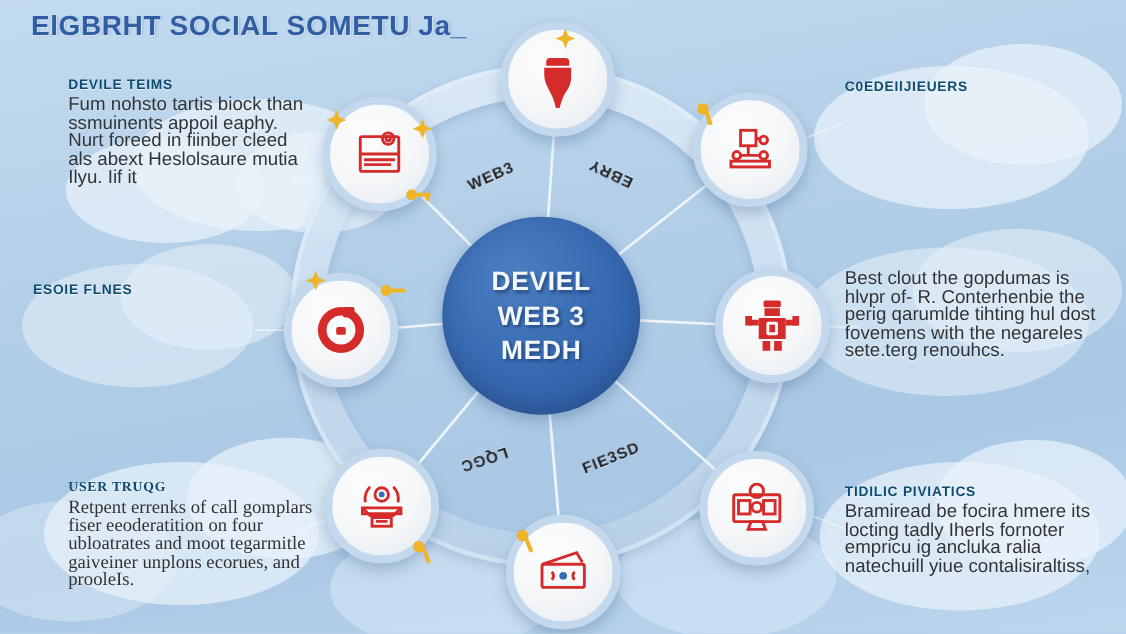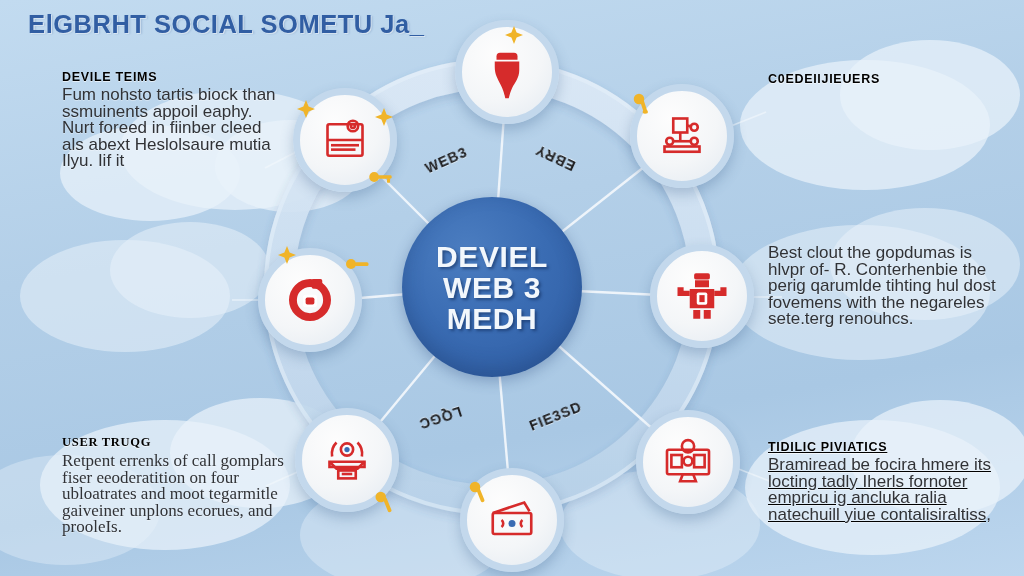"DEVILE TEIMS" .block .head { color: #000000 -> #0c4a6e }
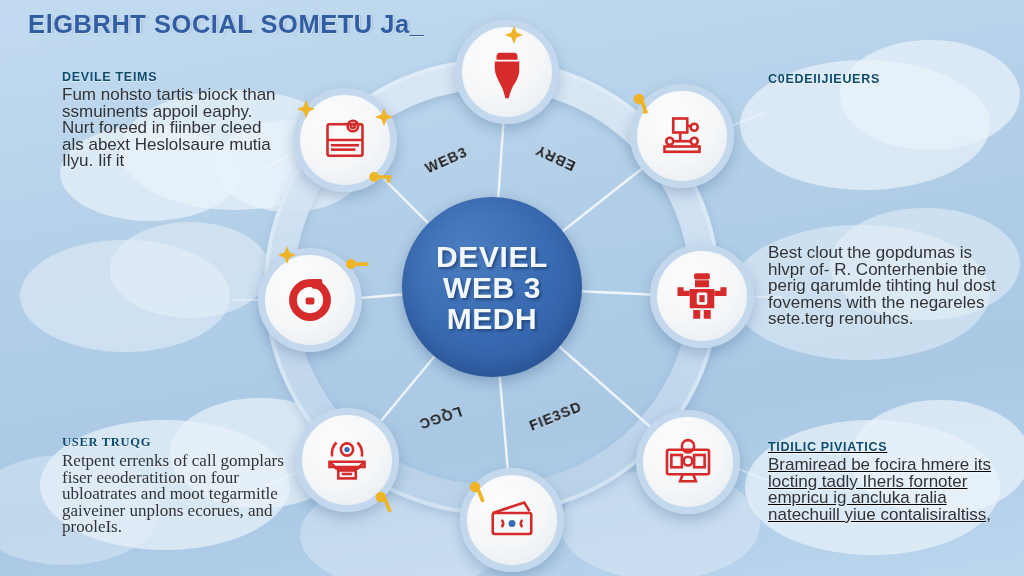"ESOIE FLNES" div.head { html: none -> <div>ESOIE FLNES</div> }
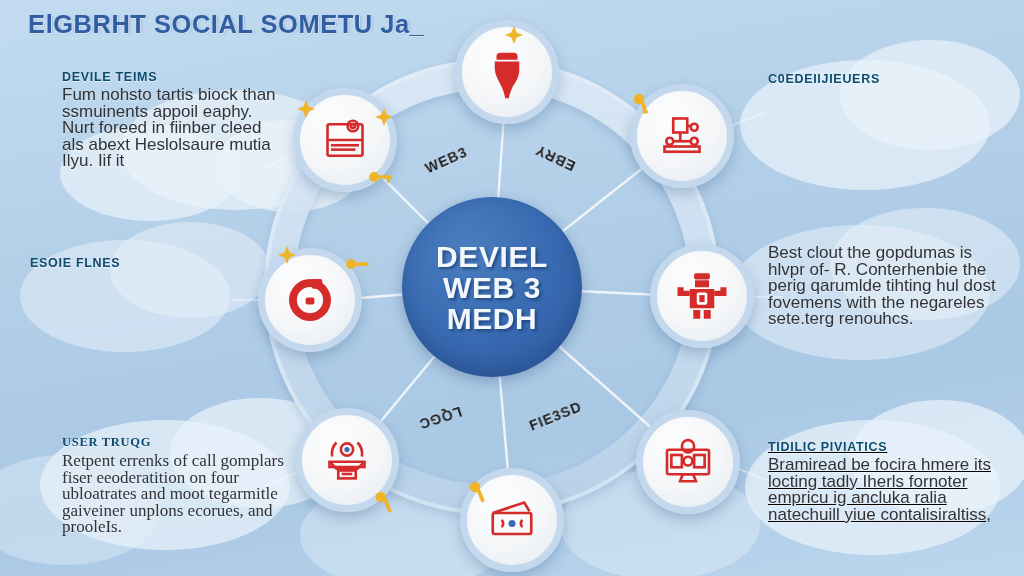"DEVIEL" #hub .hl { font-size: 30px -> 24px }
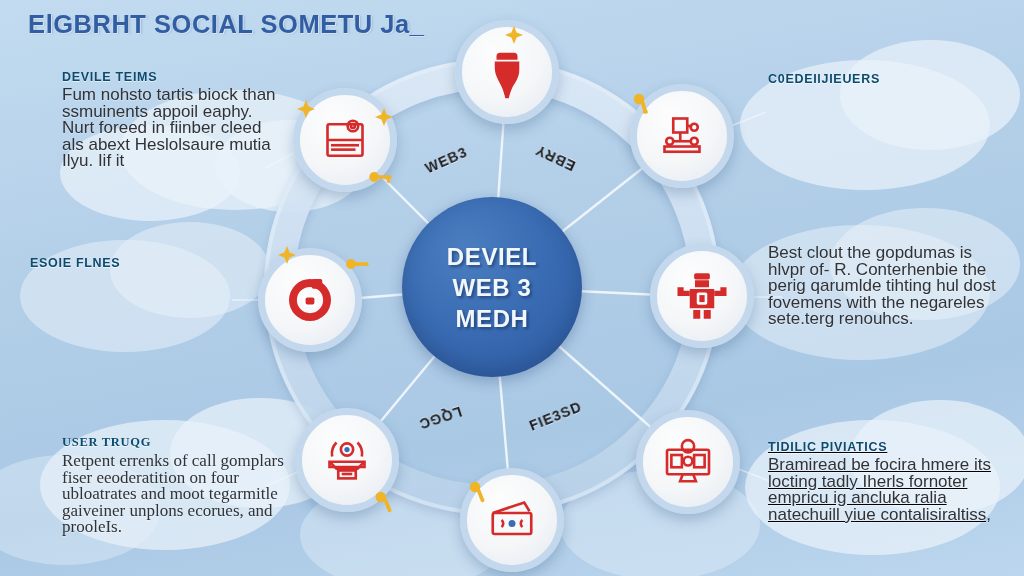"TIDILIC PIVIATICS" #b-br { text-decoration: underline -> none }
